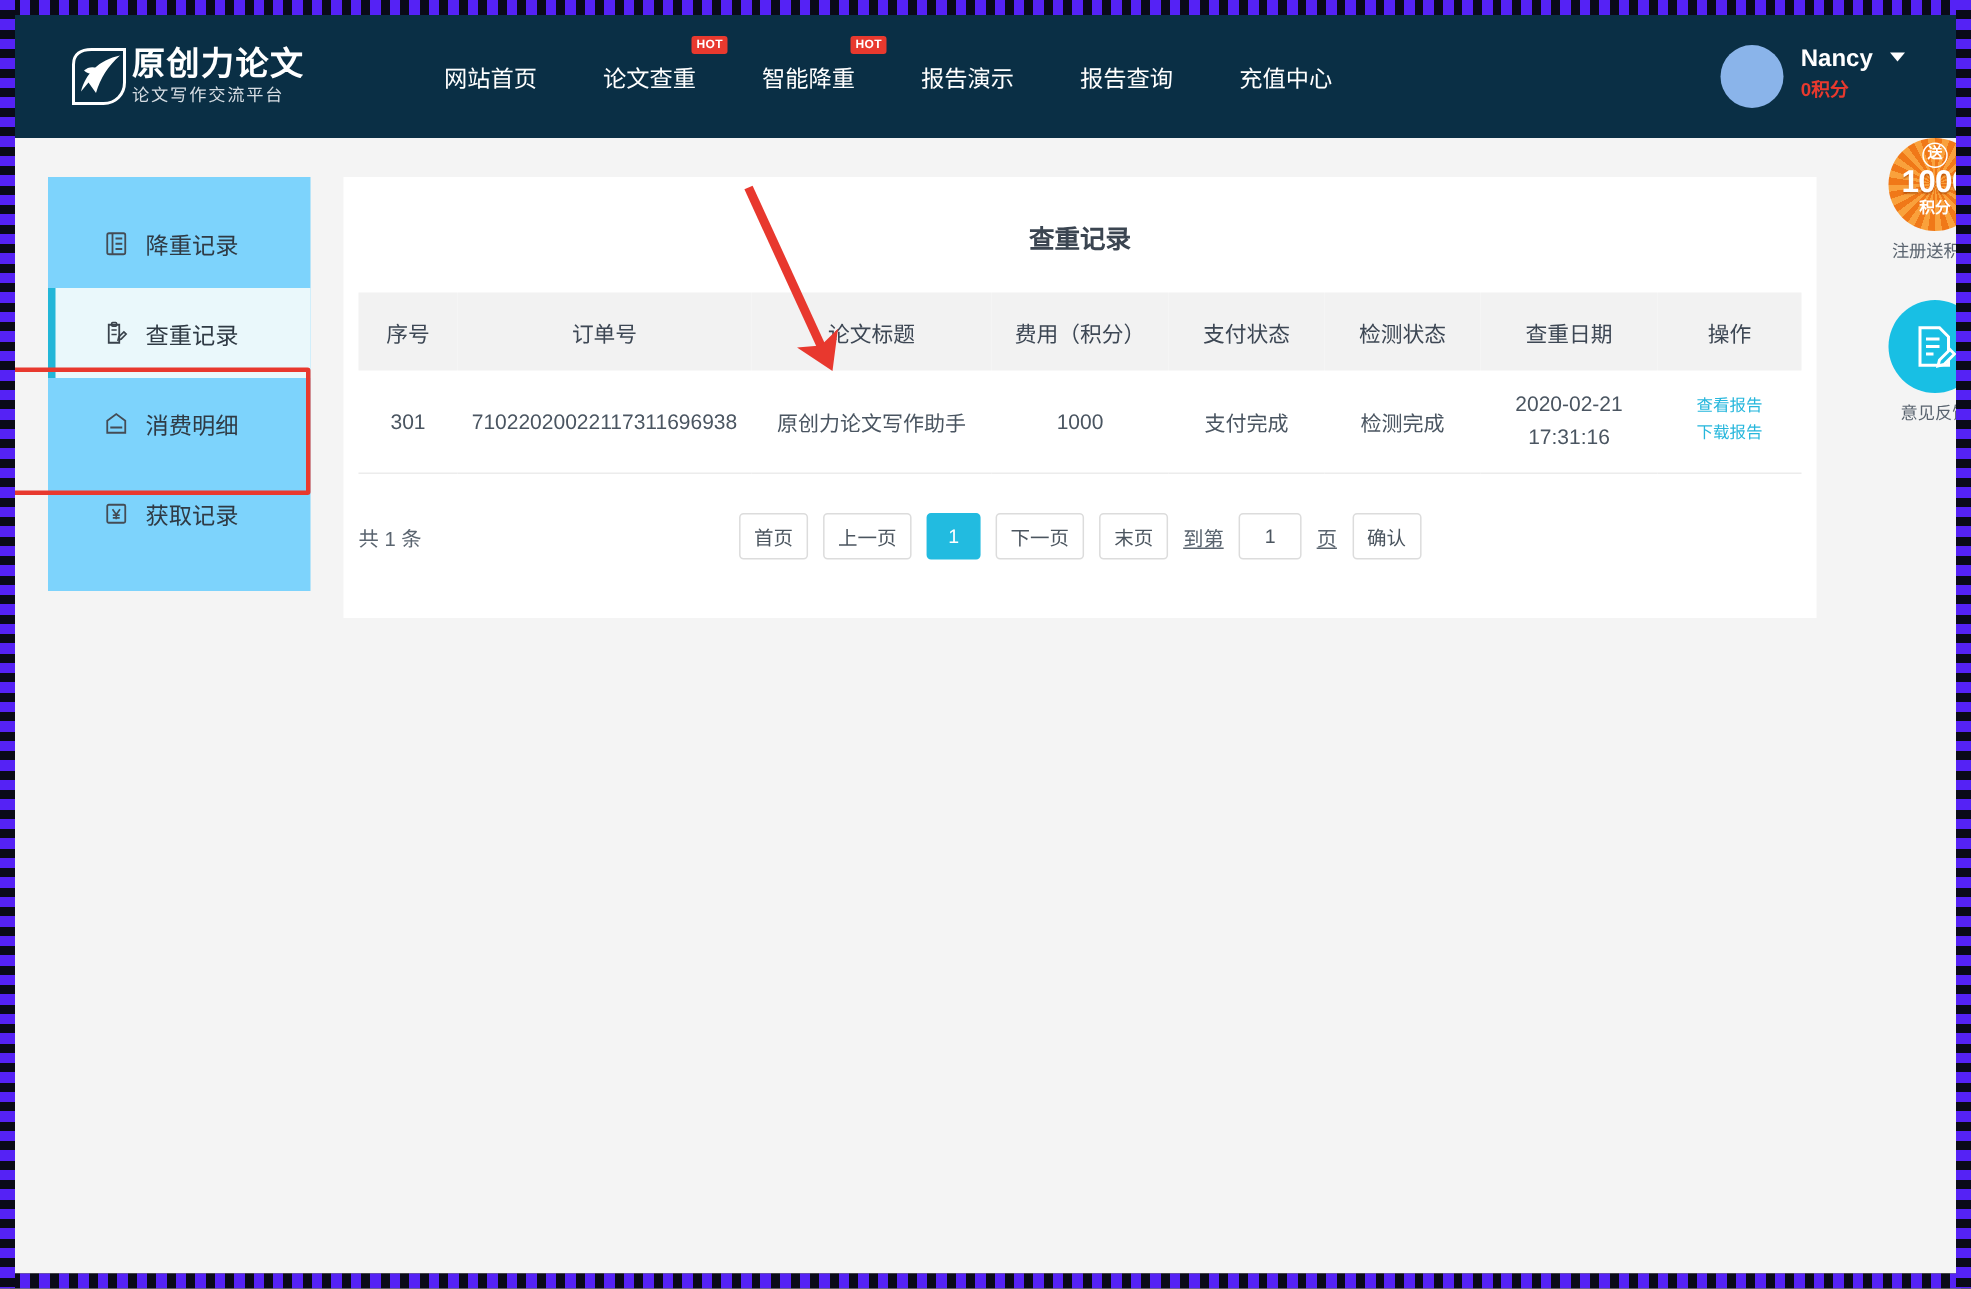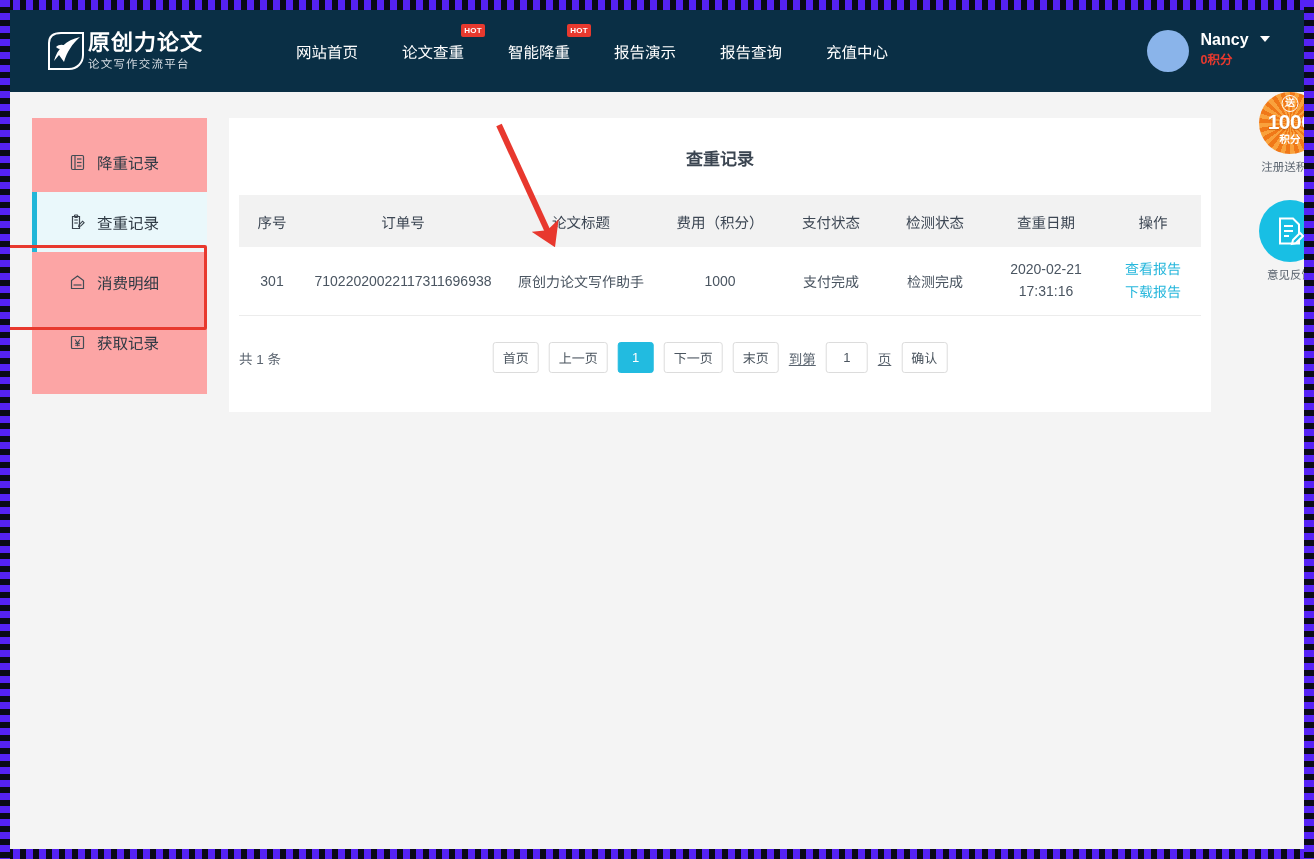"降重记录" .sidebar { background: #fca5a5 -> #7dd3fc }
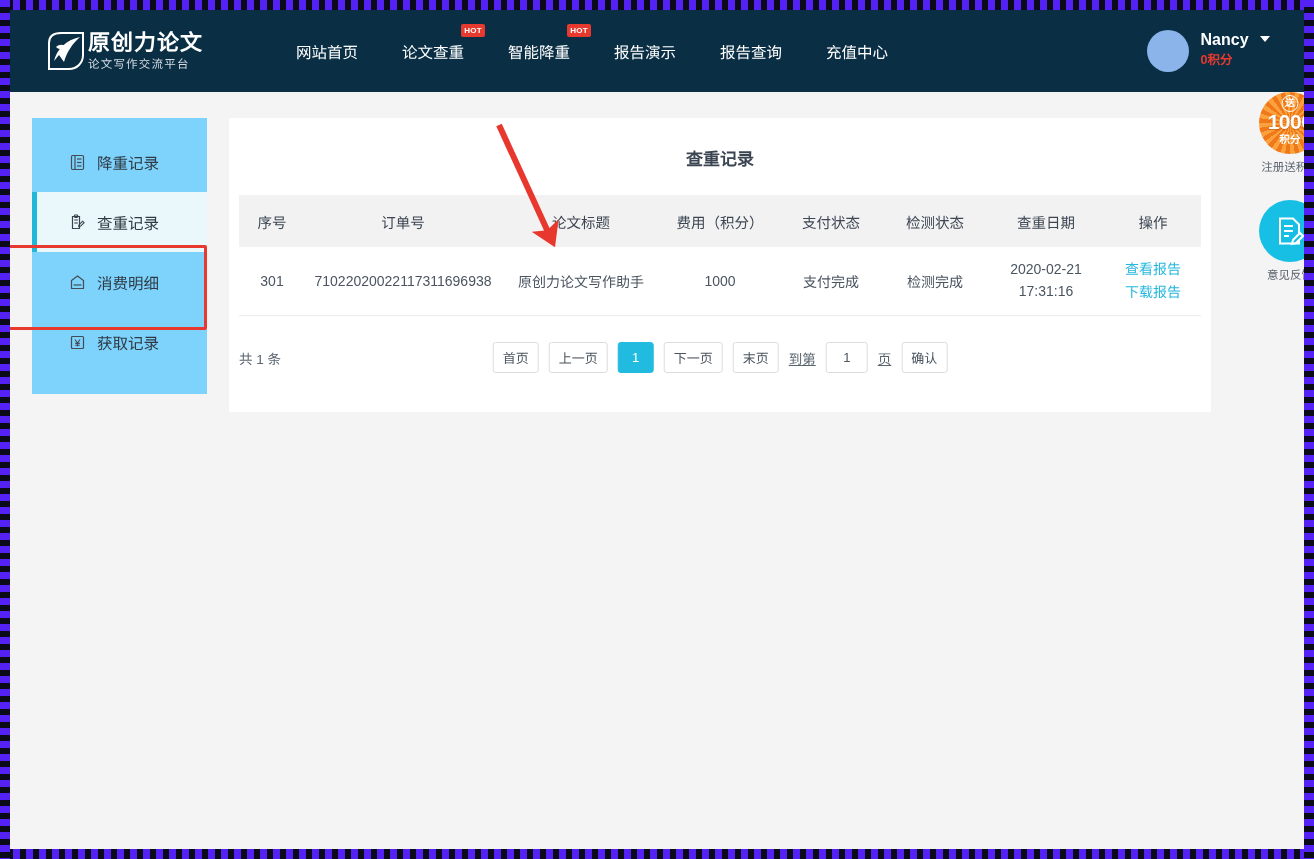"查看报告" .op-link { font-size: 14px -> 11px }
